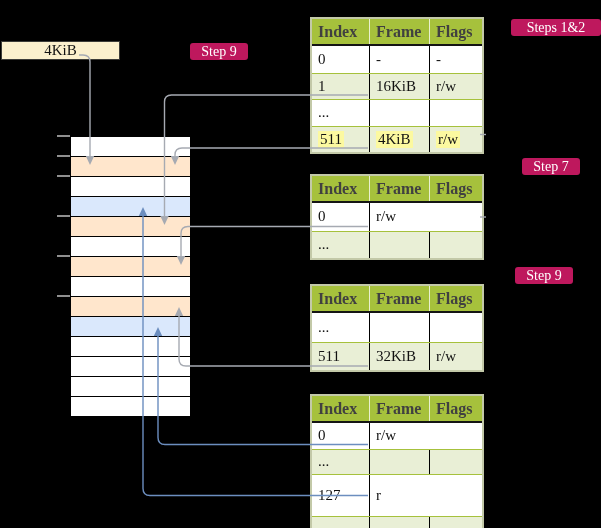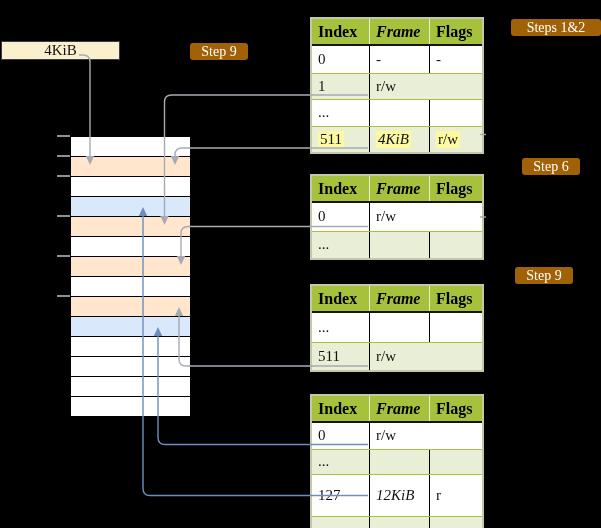"Index" .prow.hdr .pcell { color: #000000 -> #404040 }
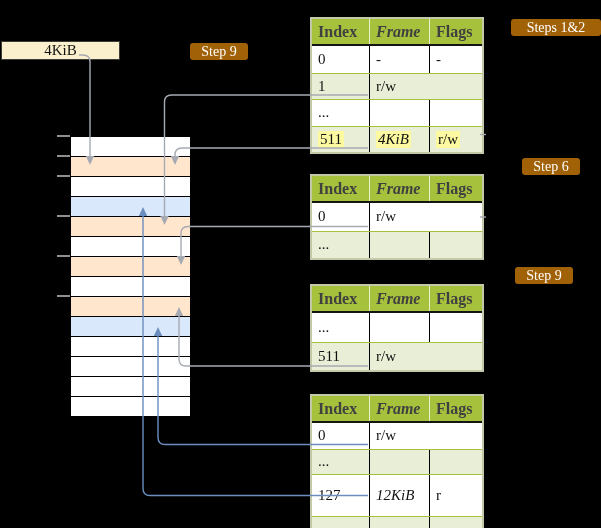"Frame" .pcell.c1 { font-style: italic -> none }
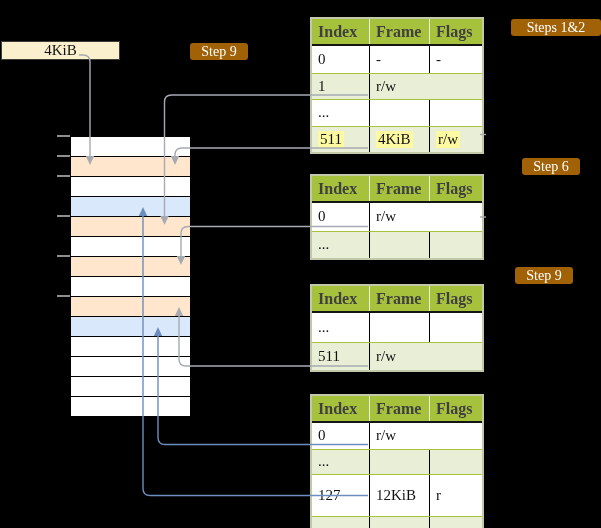"Steps 1&2" .badge { background: #a16207 -> #be185d }
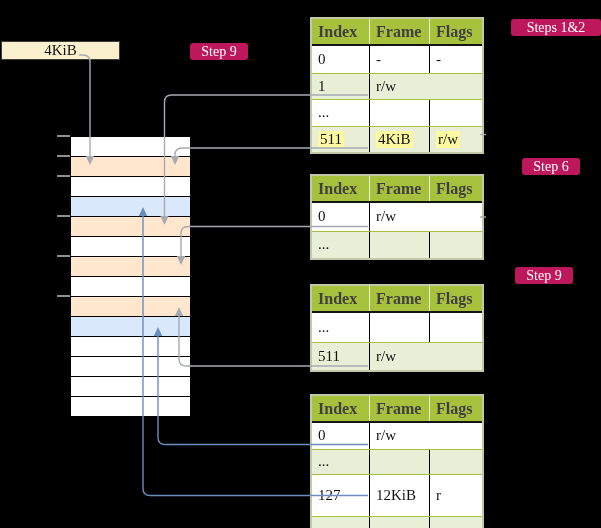"16KiB" div.pcell { html: none -> <div>16KiB</div> }
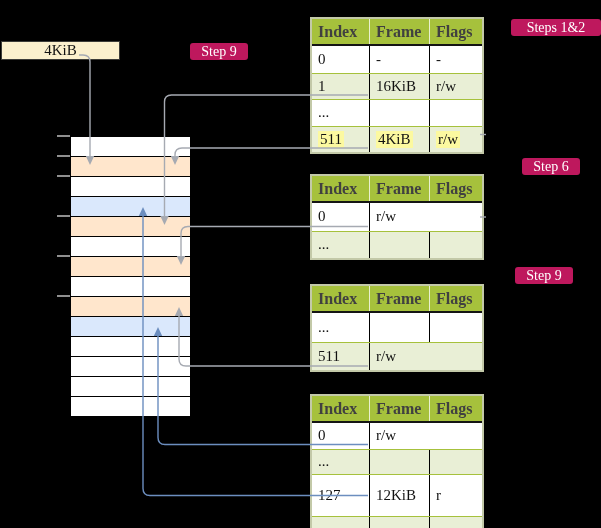"Step 6" div.badge { text: 6 -> 7 }
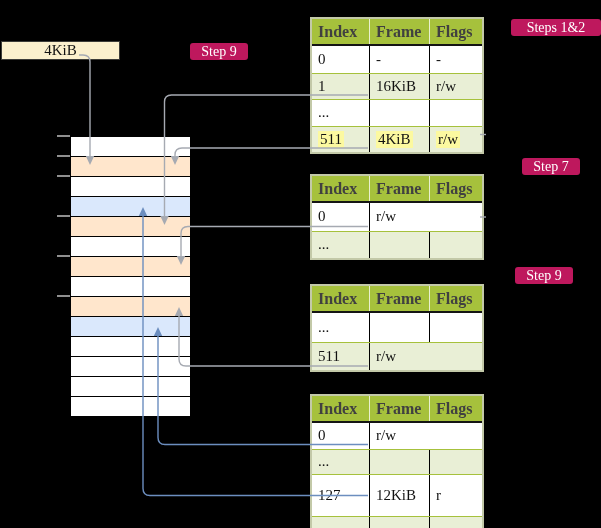"32KiB" div.pcell { html: none -> <div>32KiB</div> }
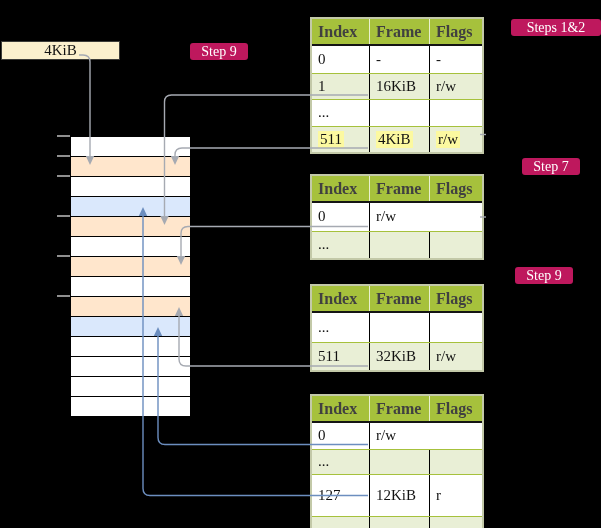"12KiB" div.pcell { html: <div>12KiB</div> -> none }
